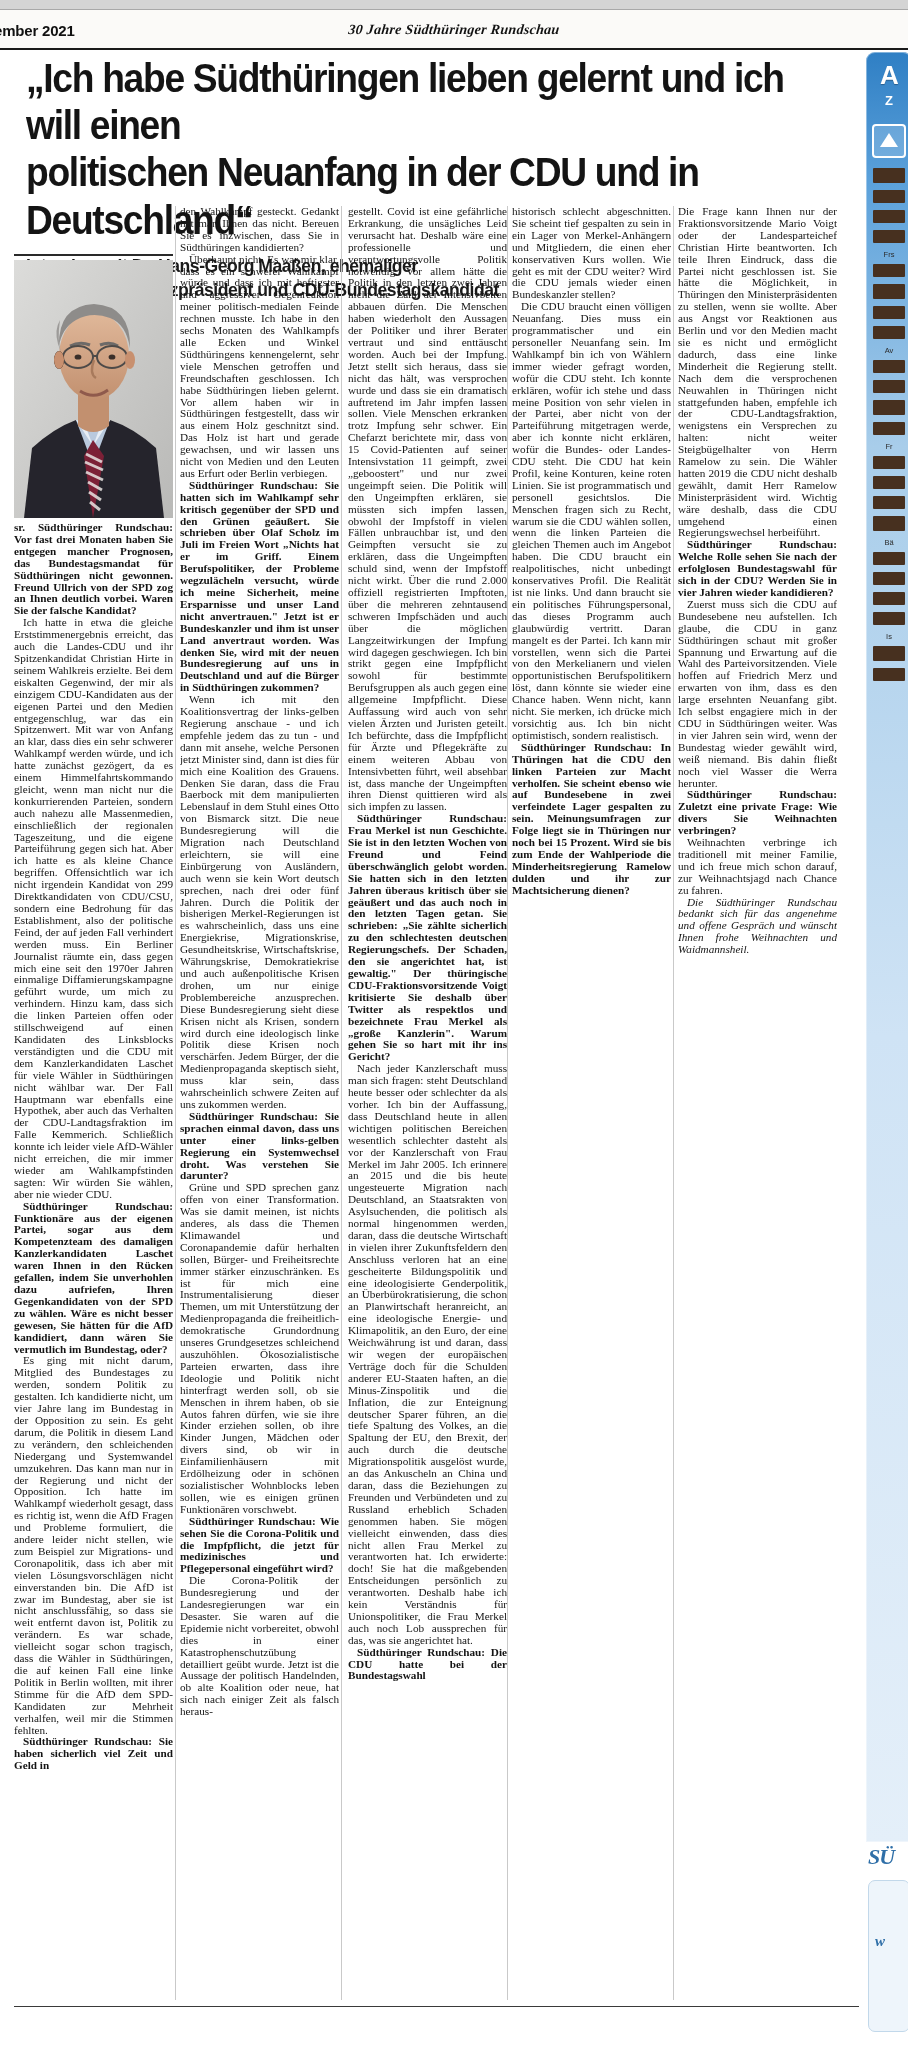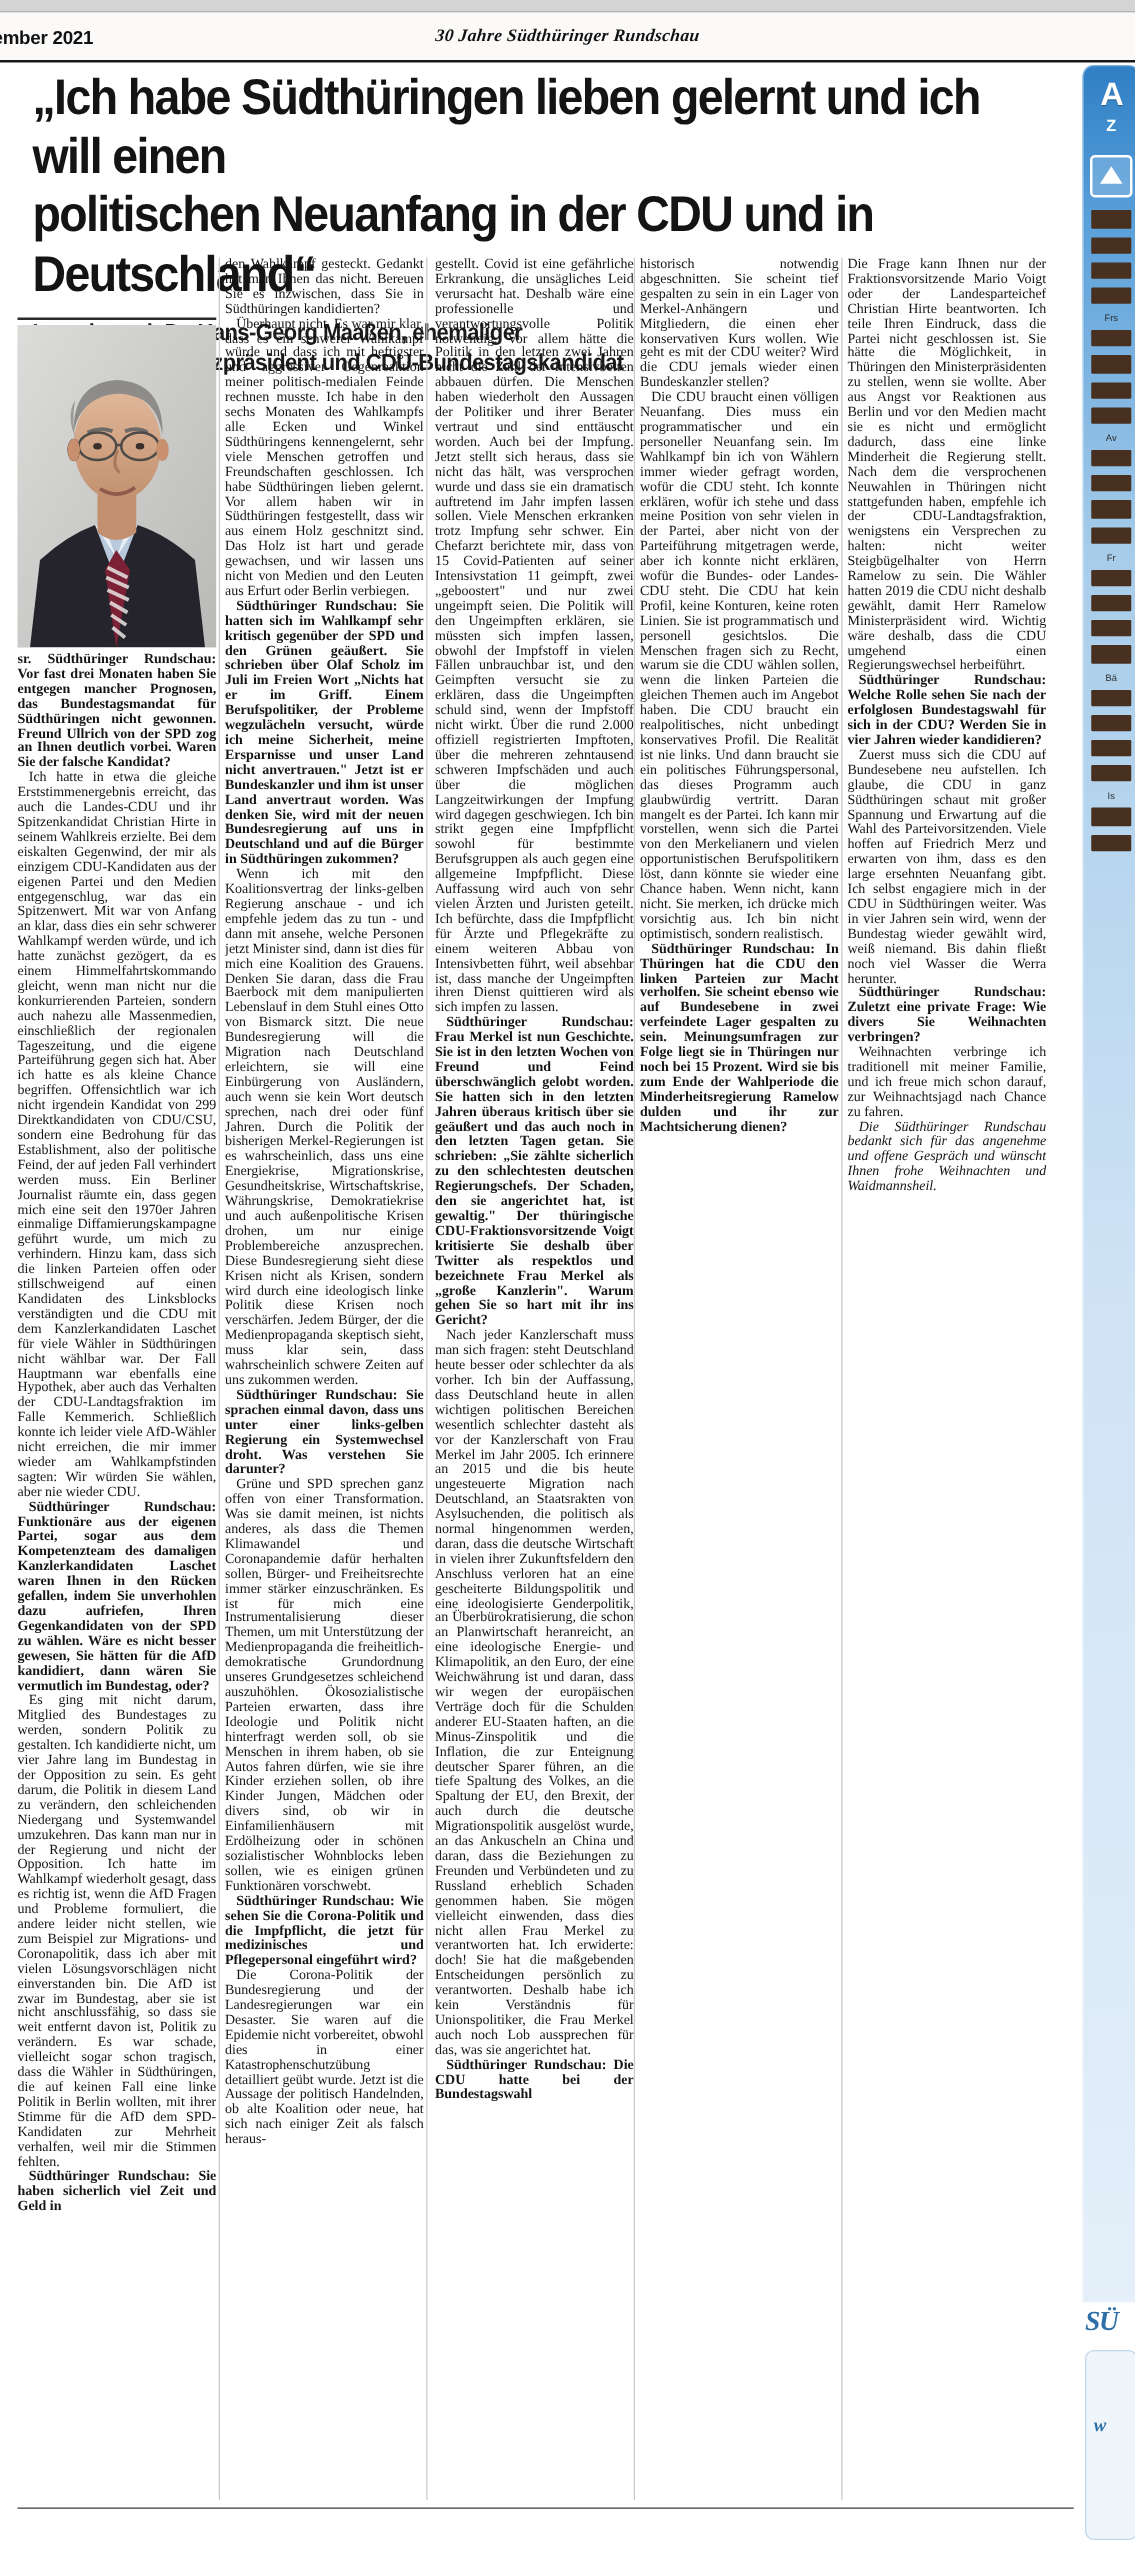"historisch notwendig abgeschnitten. Sie" p.noind { text: notwendig -> schlecht }
